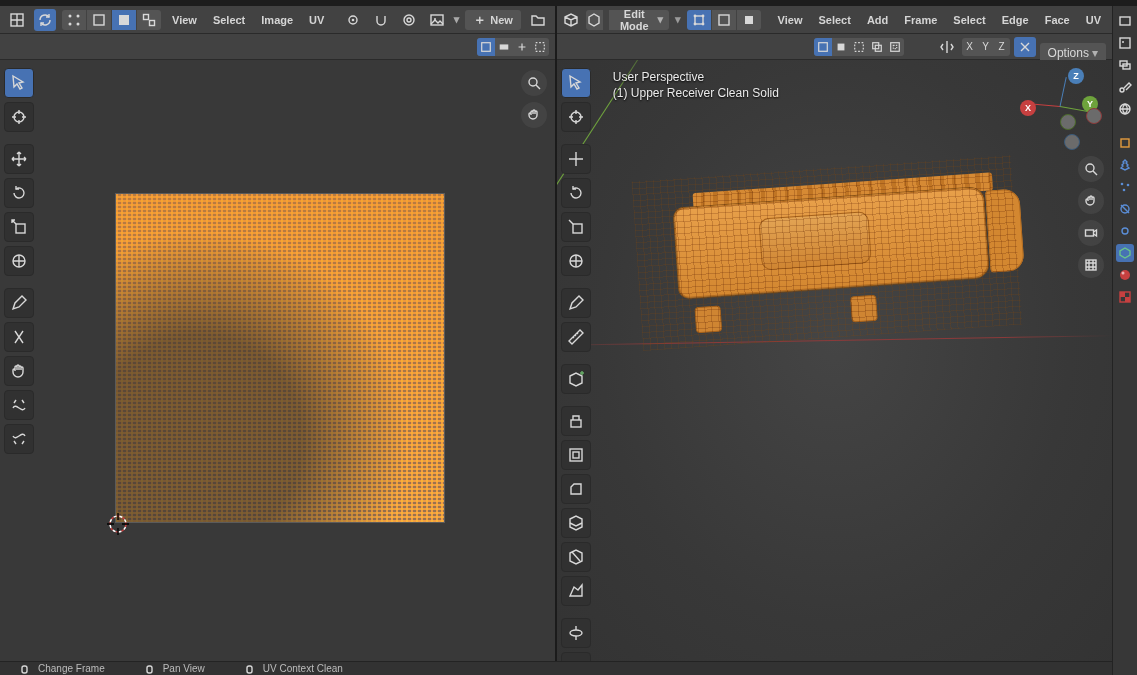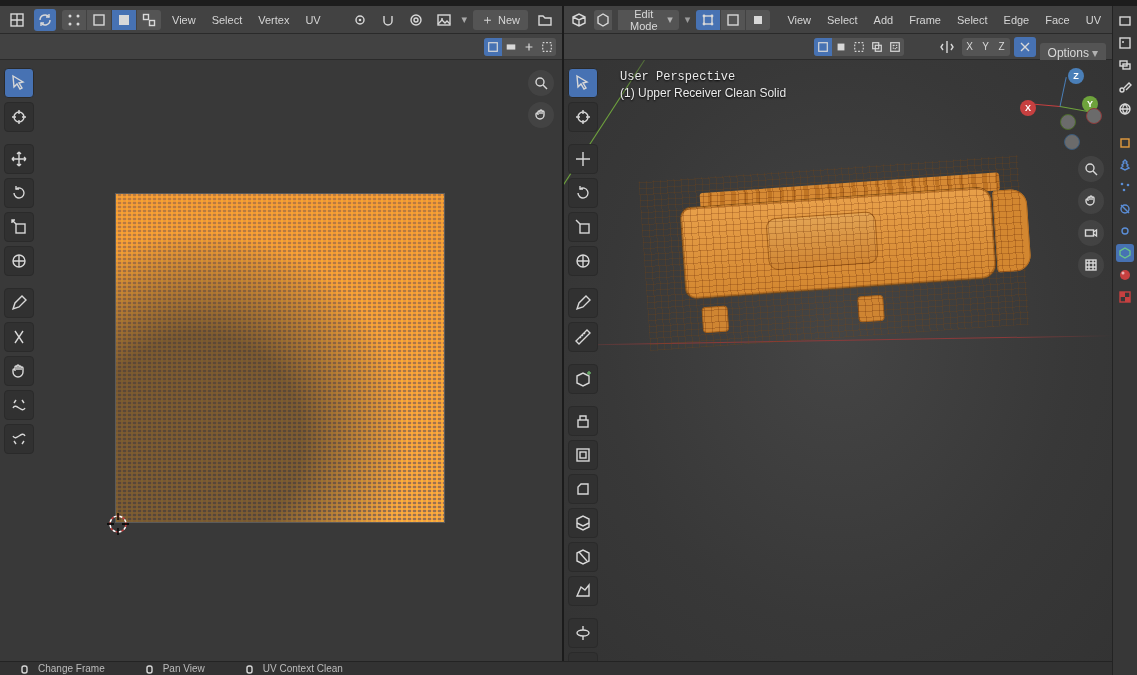"View" .header { font-weight: none -> bold }
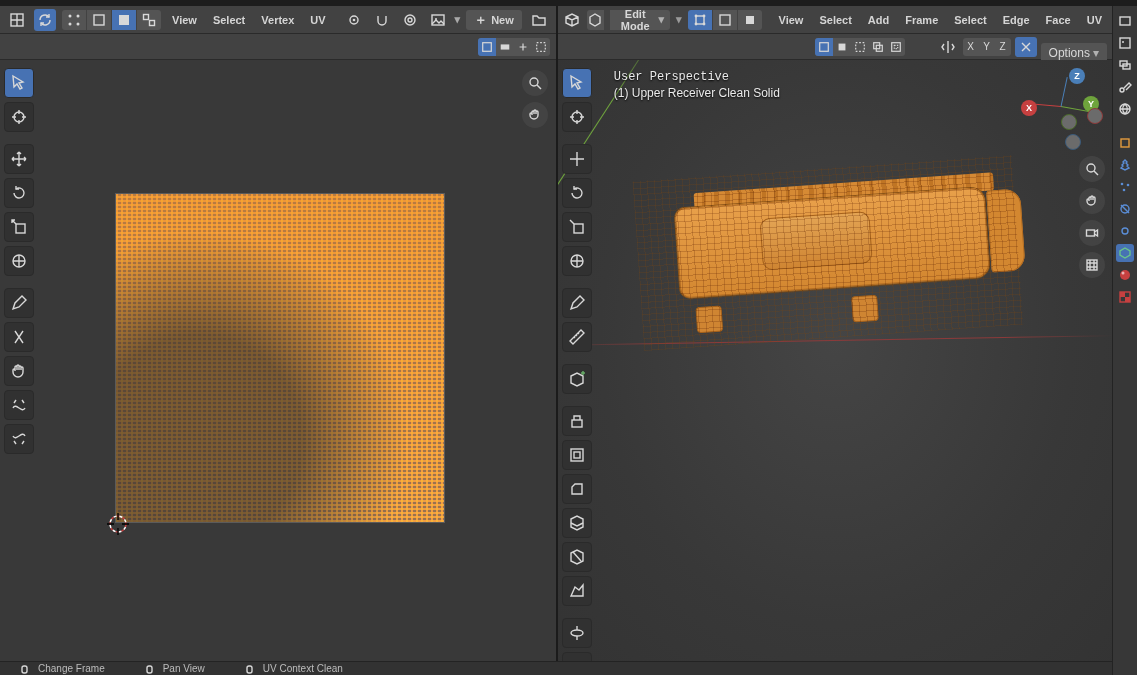"Vertex" span.menu-text { text: Vertex -> Image }
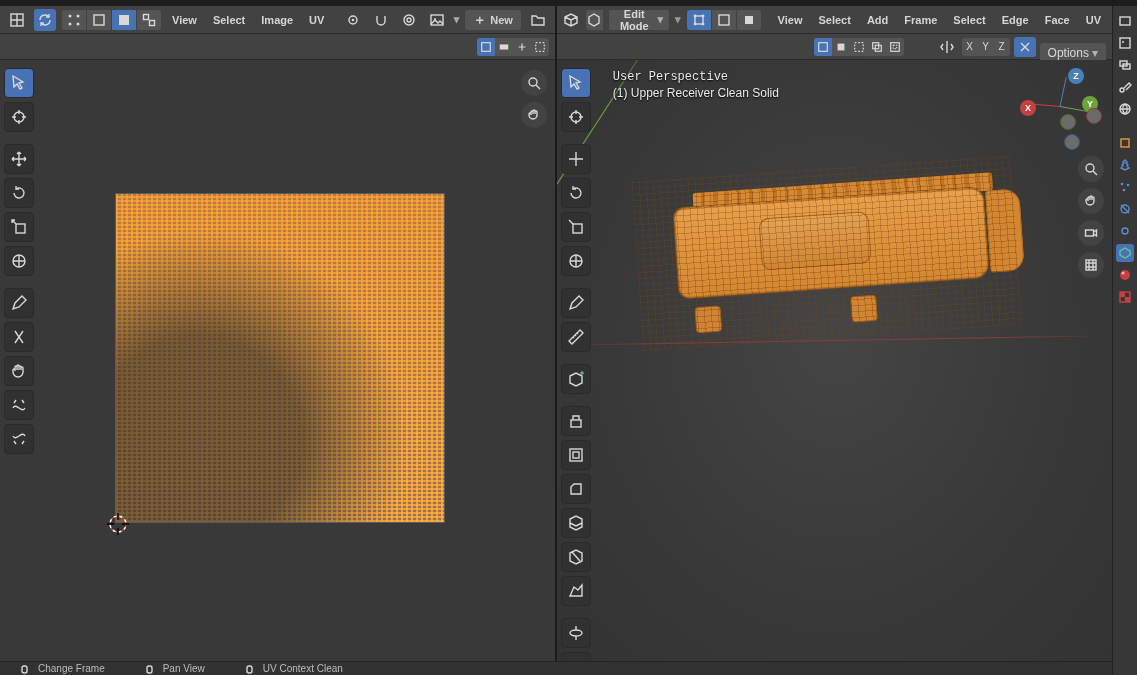"User Perspective" .view-overlay .line1 { font-family: Liberation Mono, monospace -> none }
